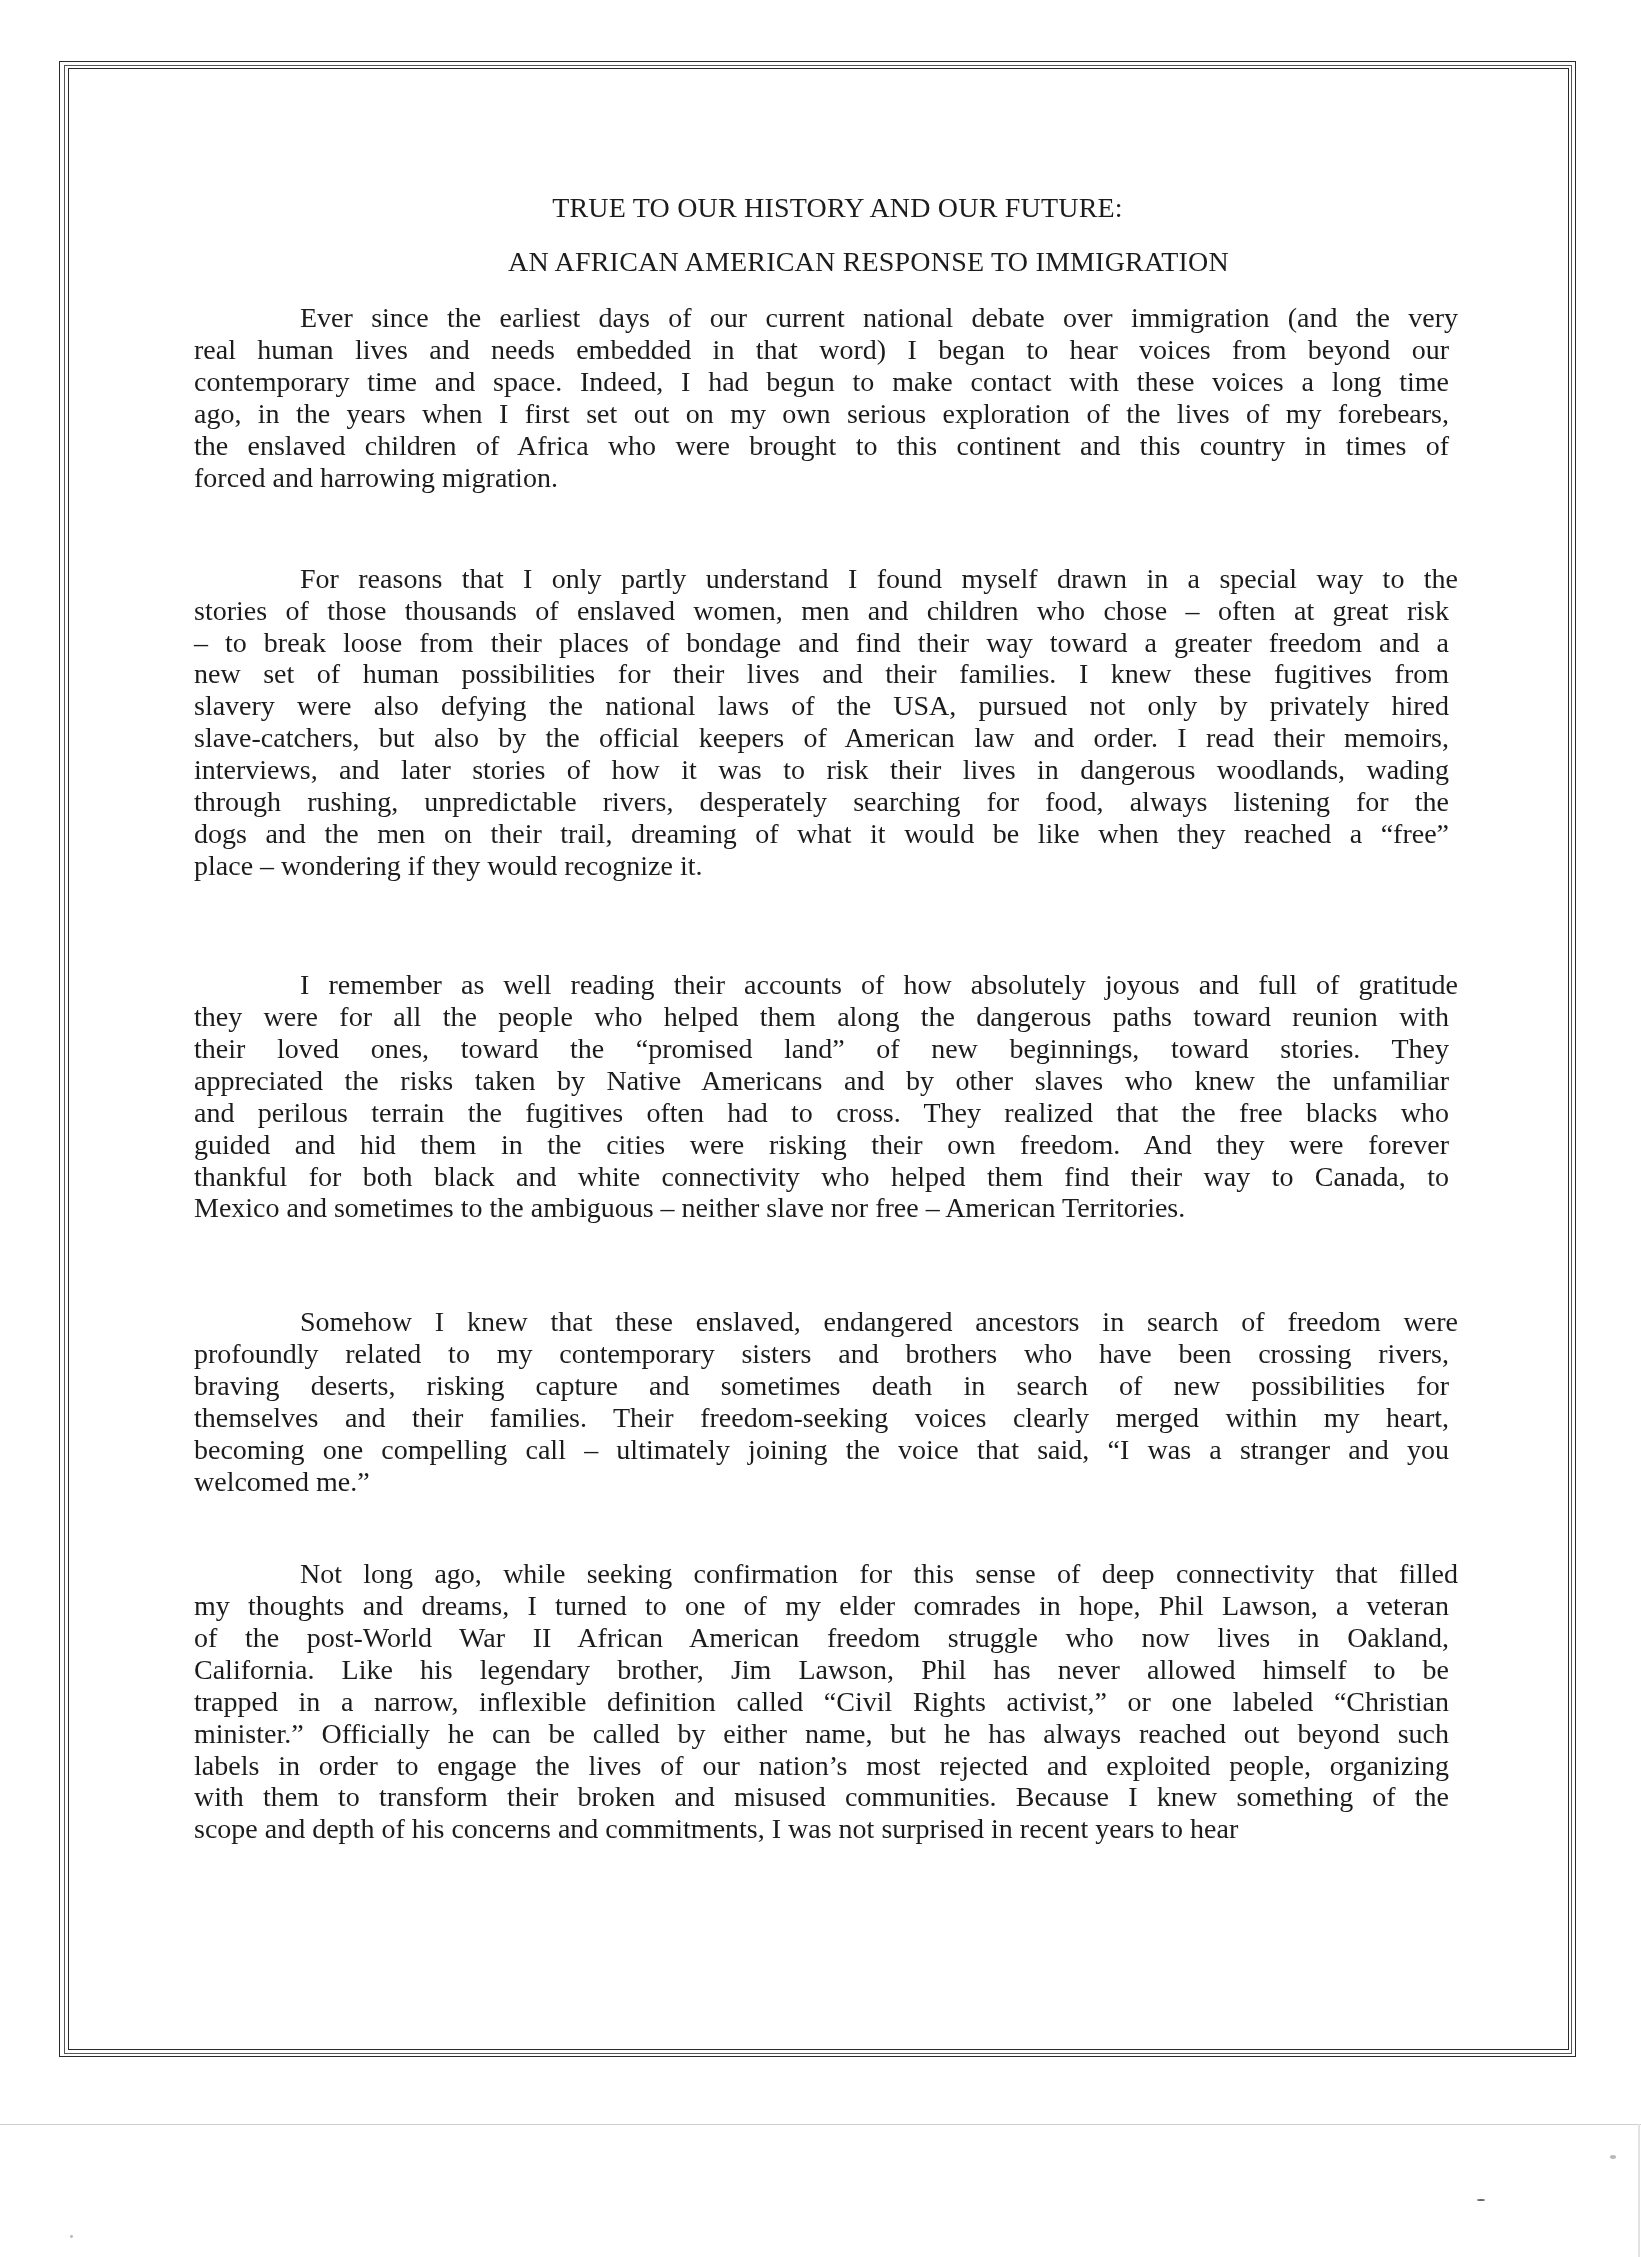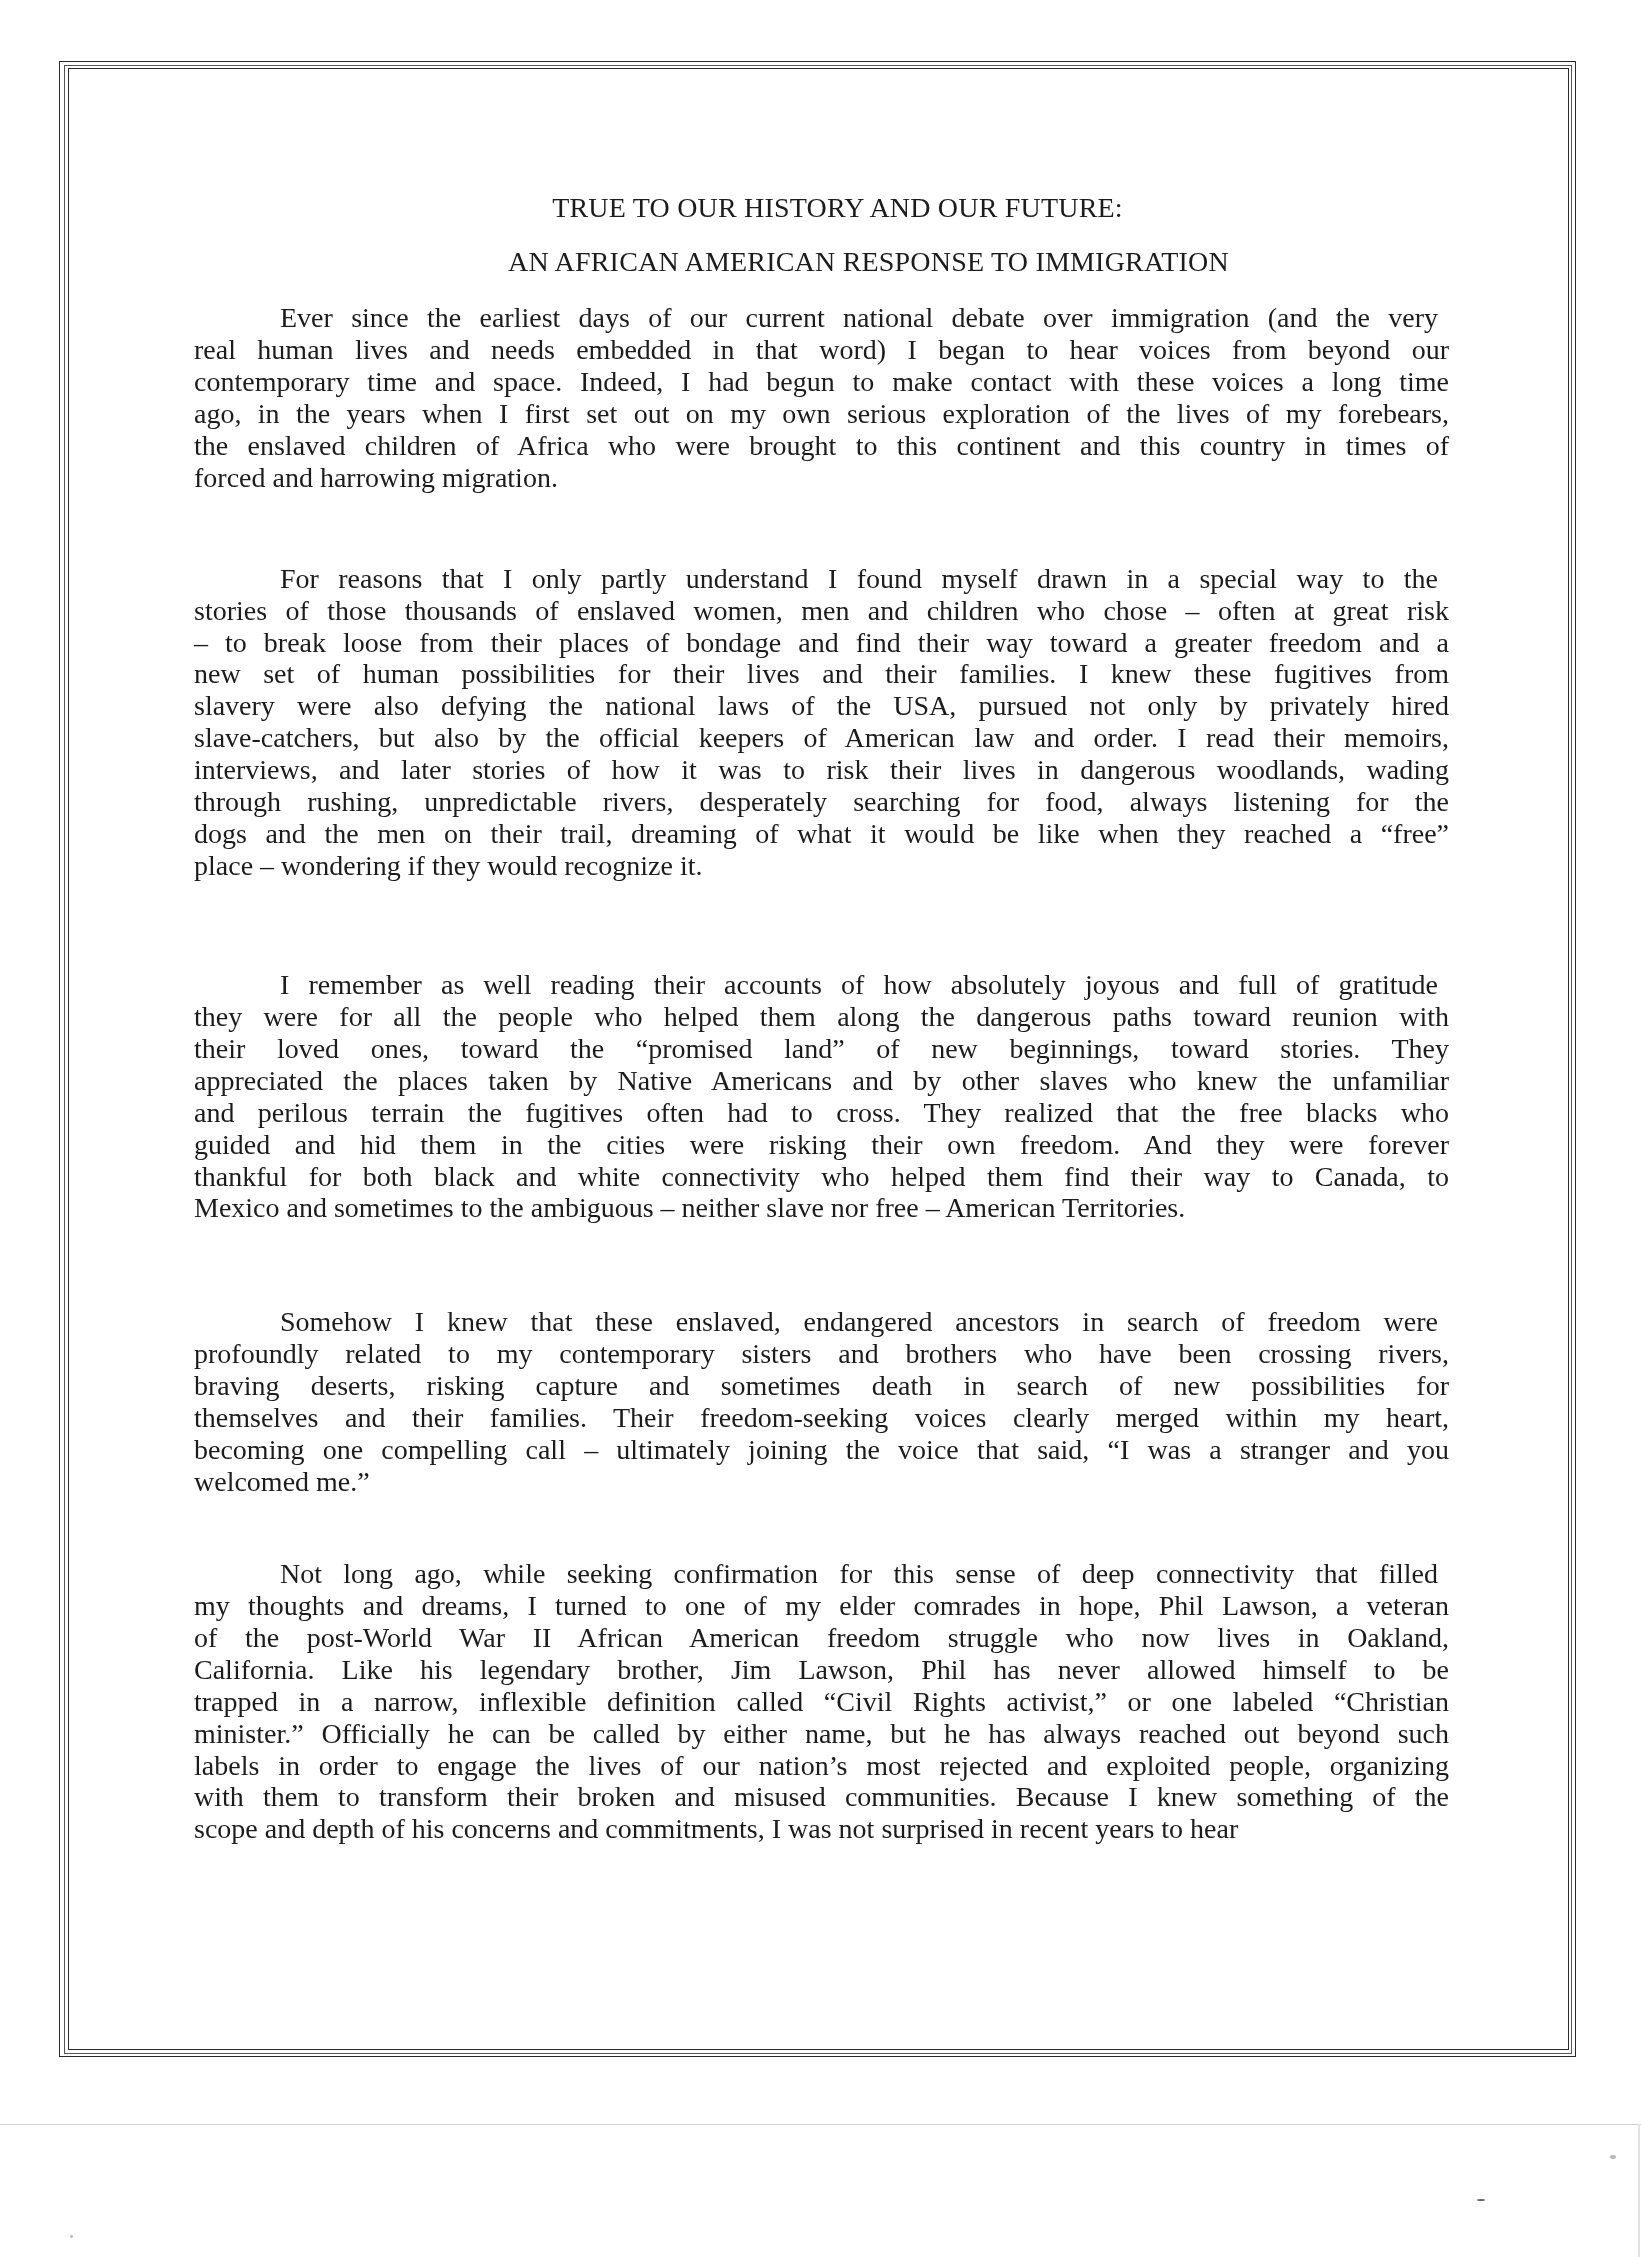"Ever since the earliest days" .line.indent { left: 280px -> 300px }
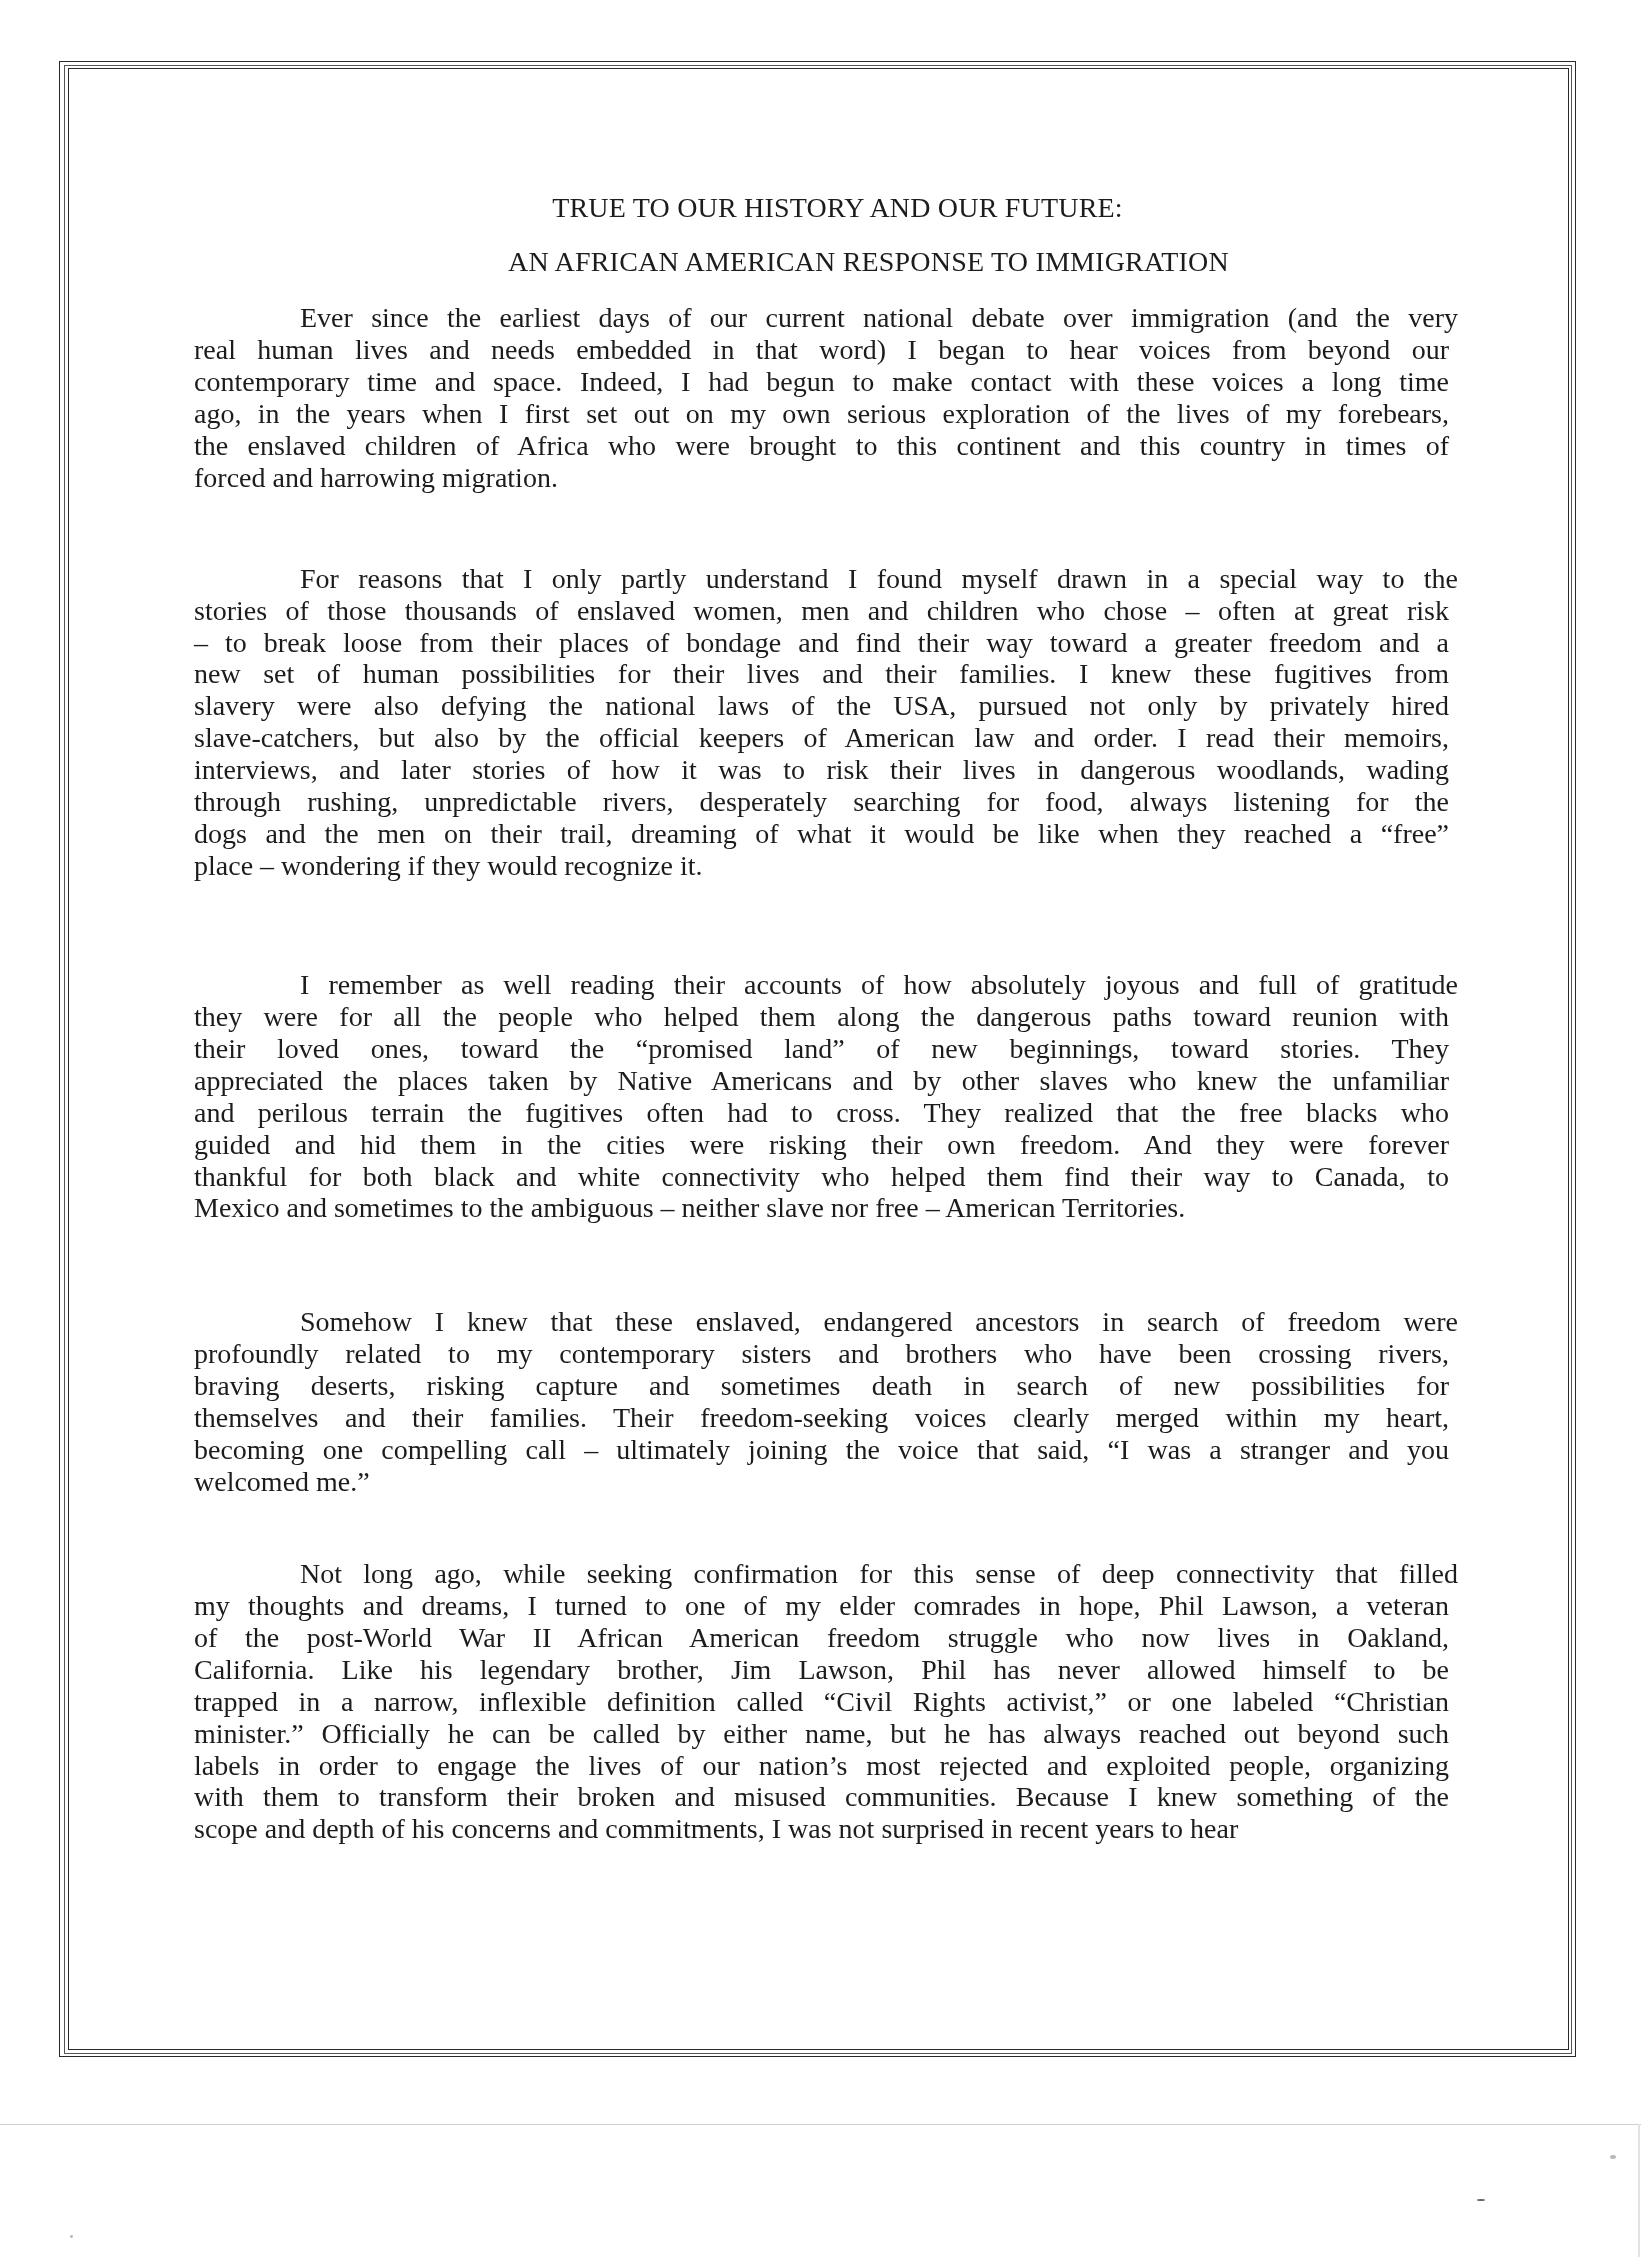"appreciated the places taken by" div.line { text: places -> risks }
